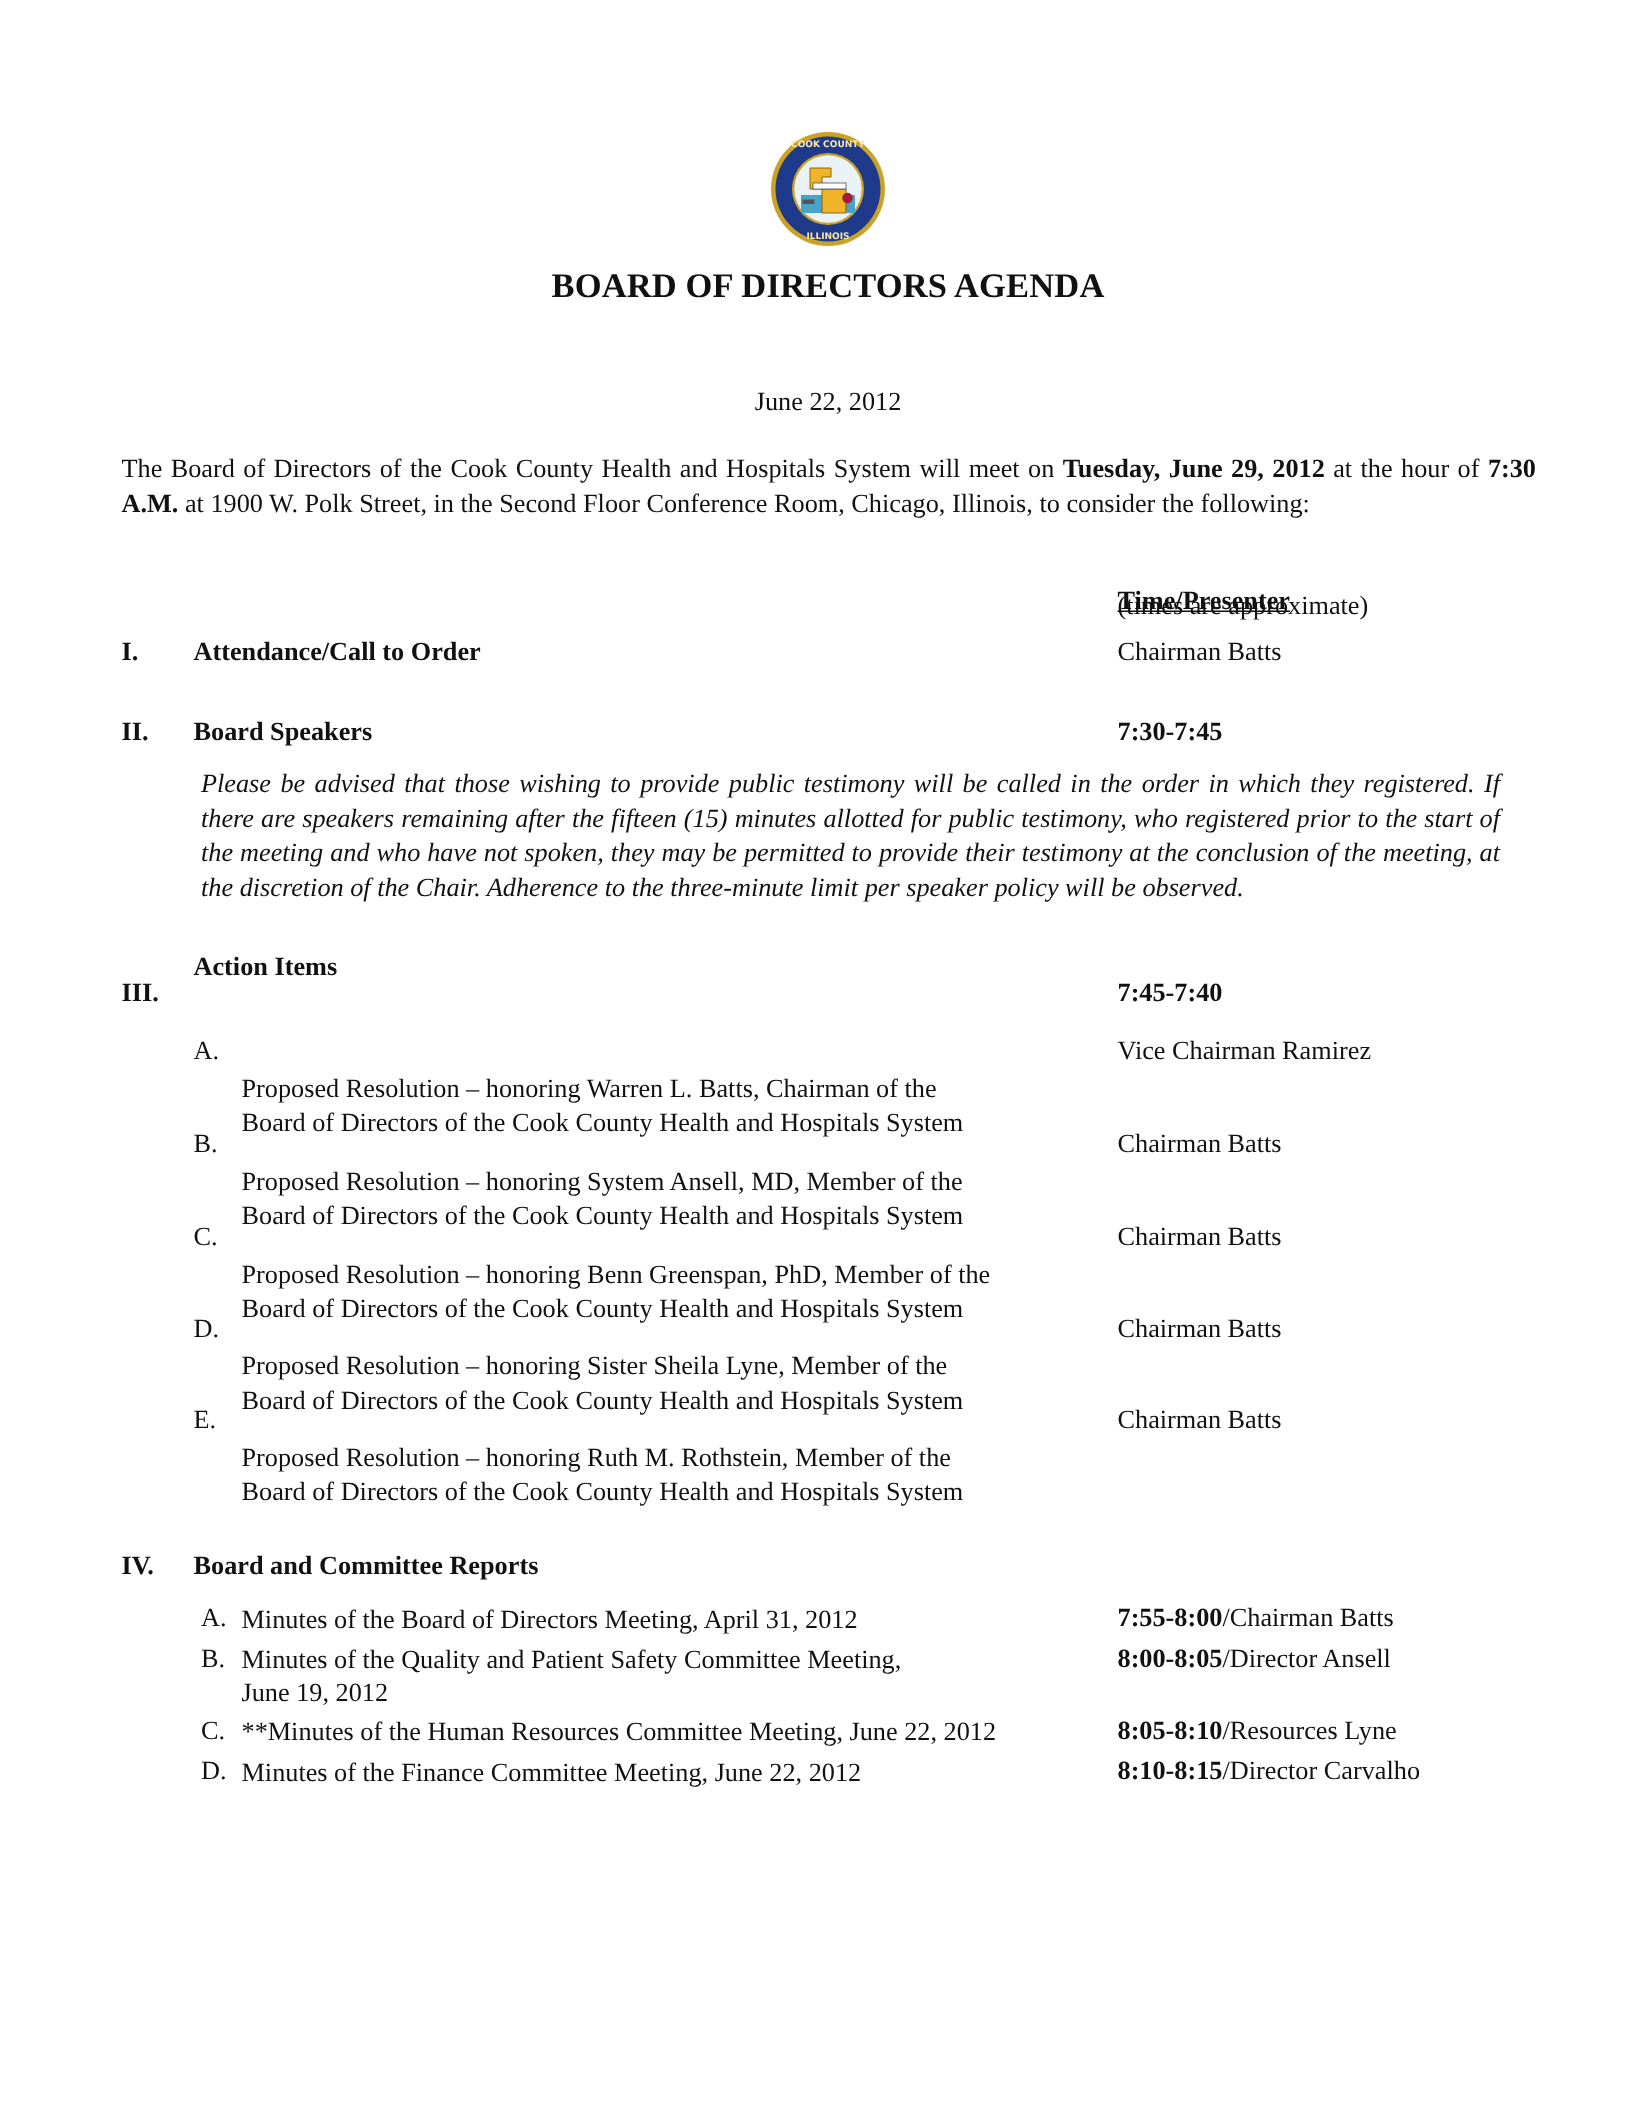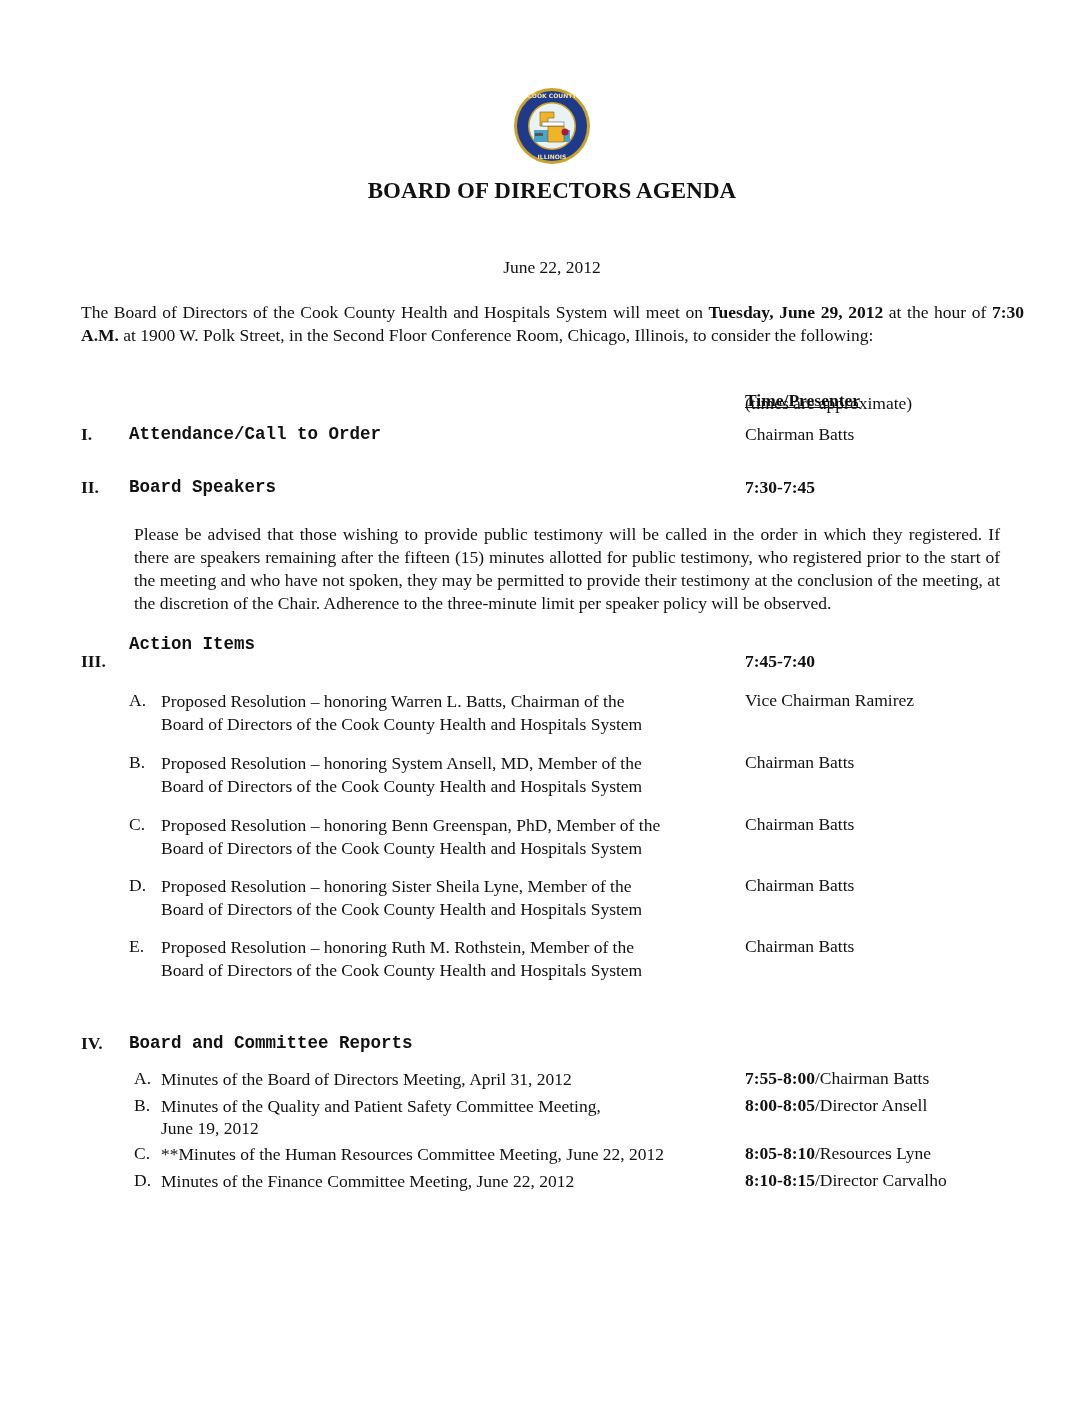"Attendance/Call to Order" .sect-title { font-family: Liberation Mono, monospace -> none }
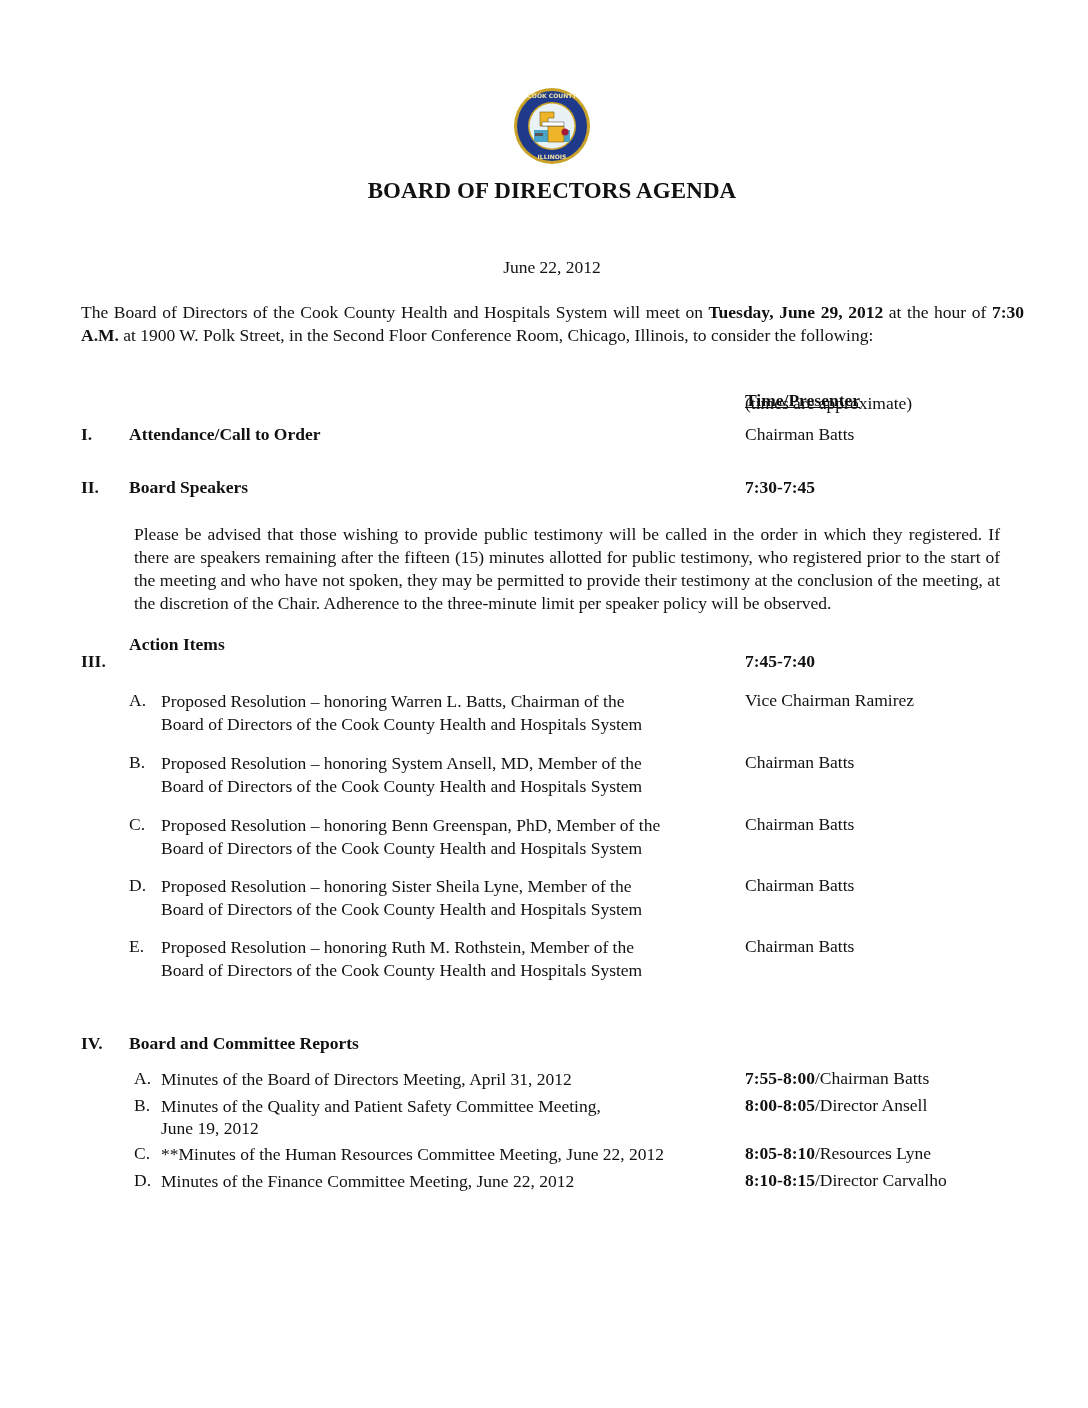"Please be advised that those" .notice { font-style: none -> italic; margin-top: 12px -> none }
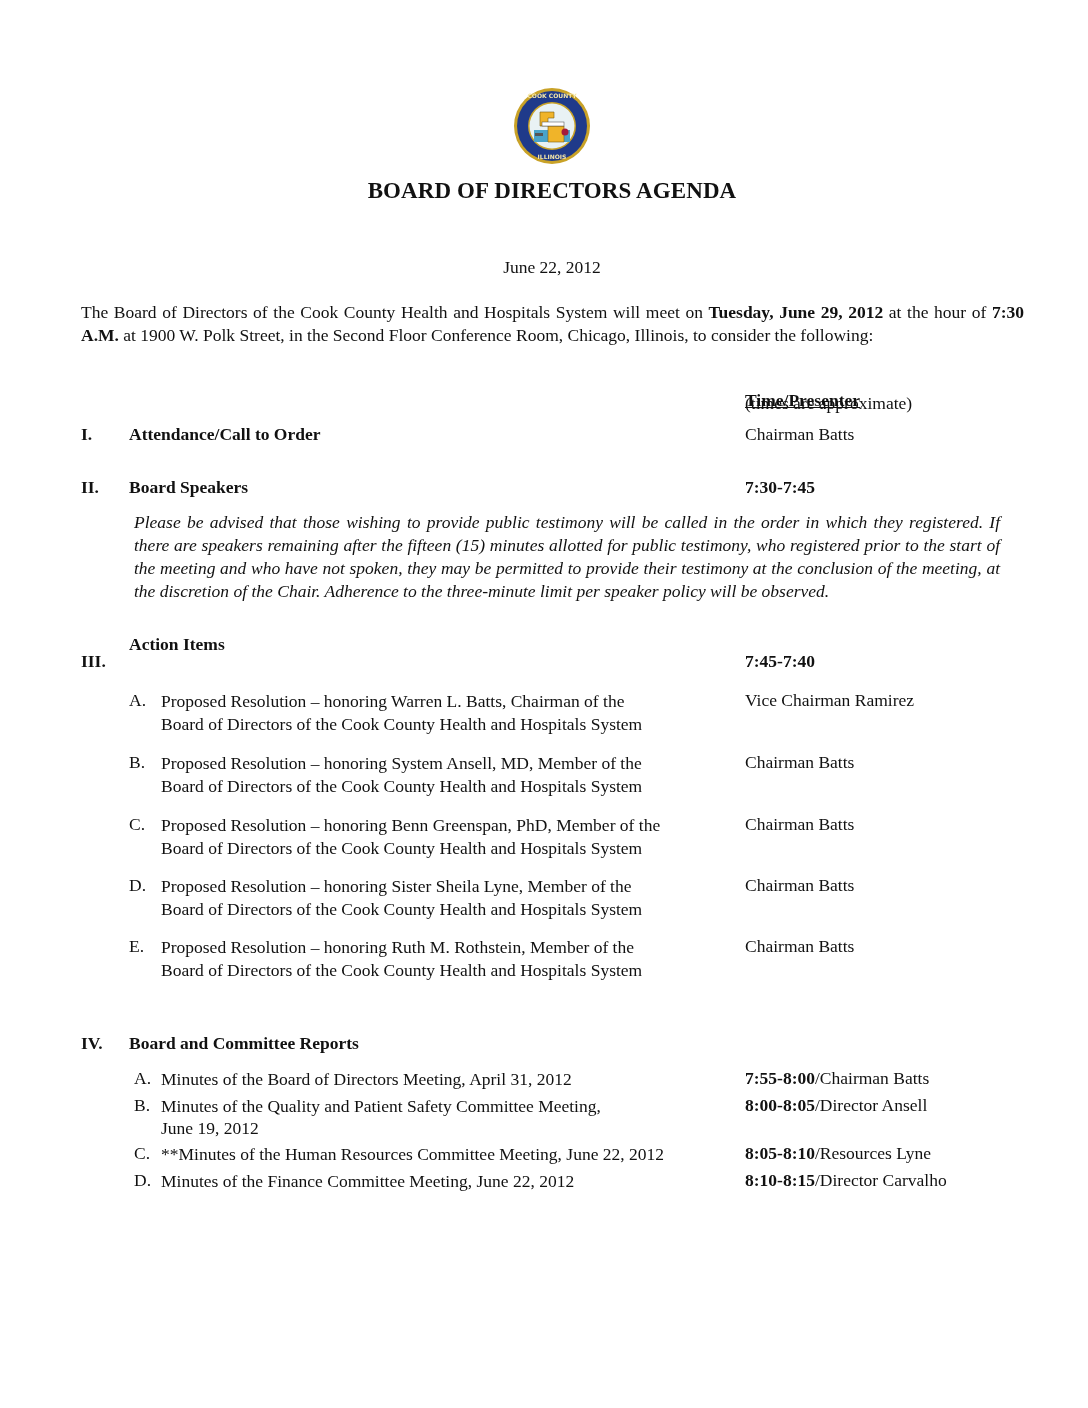"Proposed Resolution – honoring Warren" .item-text { margin-top: none -> 24px }
